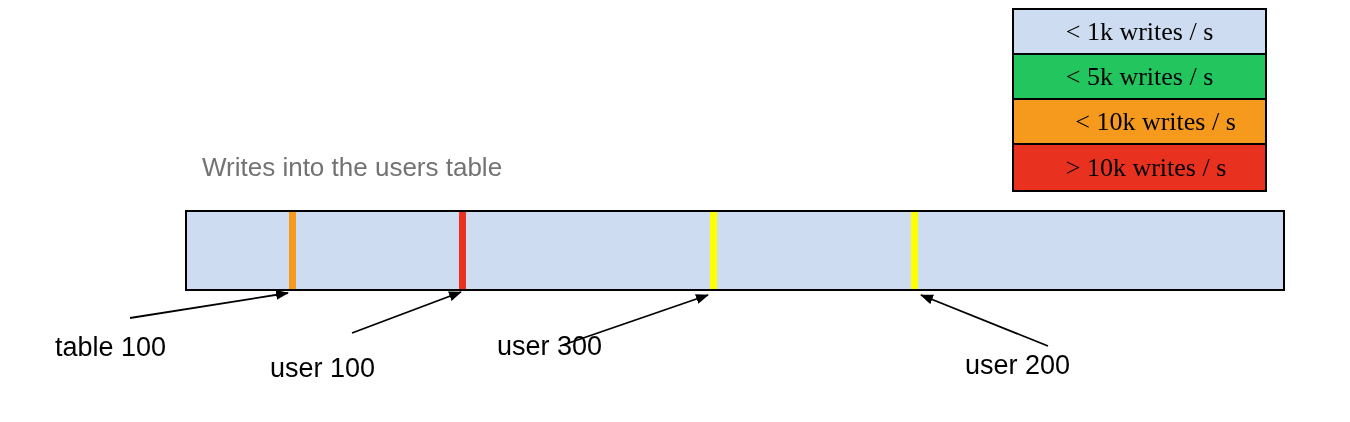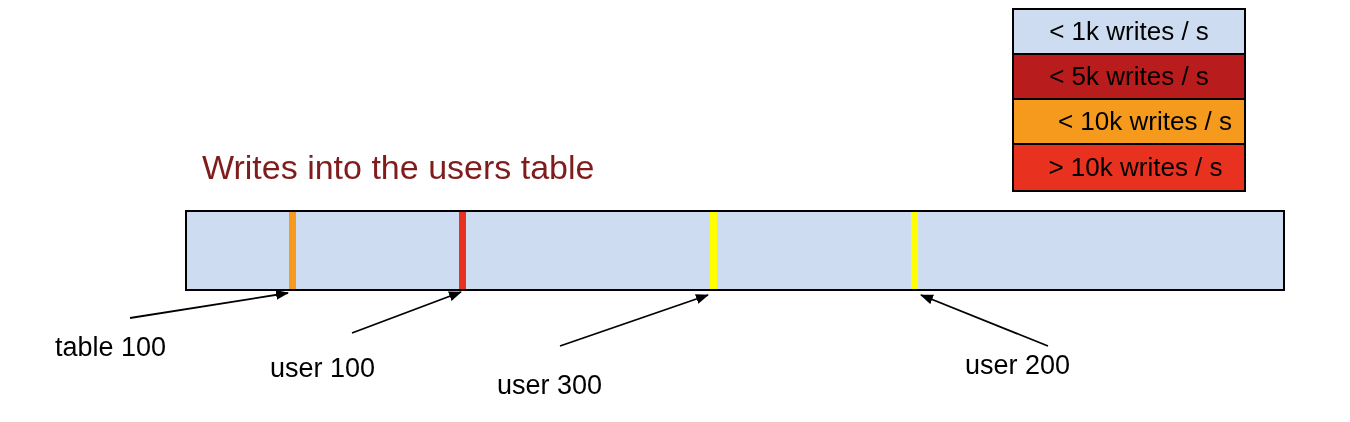"< 1k writes / s" .legend { font-family: none -> Liberation Serif, serif; width: 234px -> 255px }
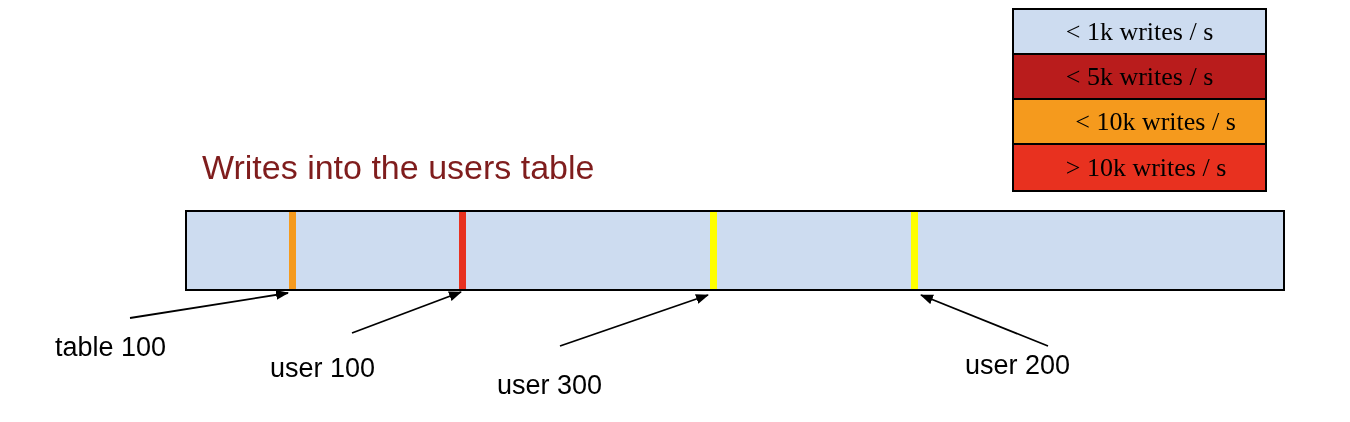"< 5k writes / s" div.legend-row { background: #b91c1c -> #22c55e }
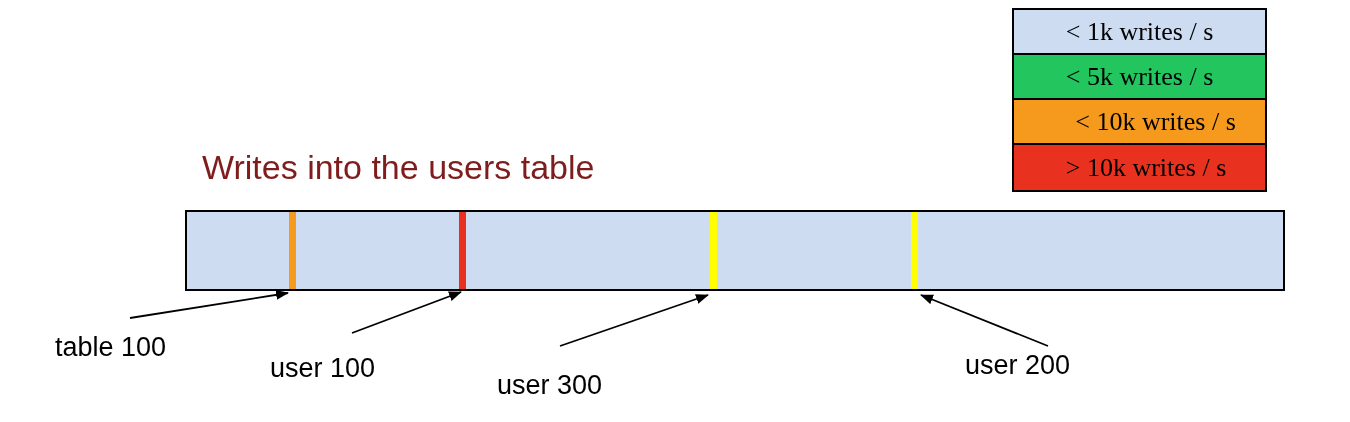"Writes into the users table" .diagram-title { color: #7f1d1d -> #737373; font-size: 34px -> 26px }
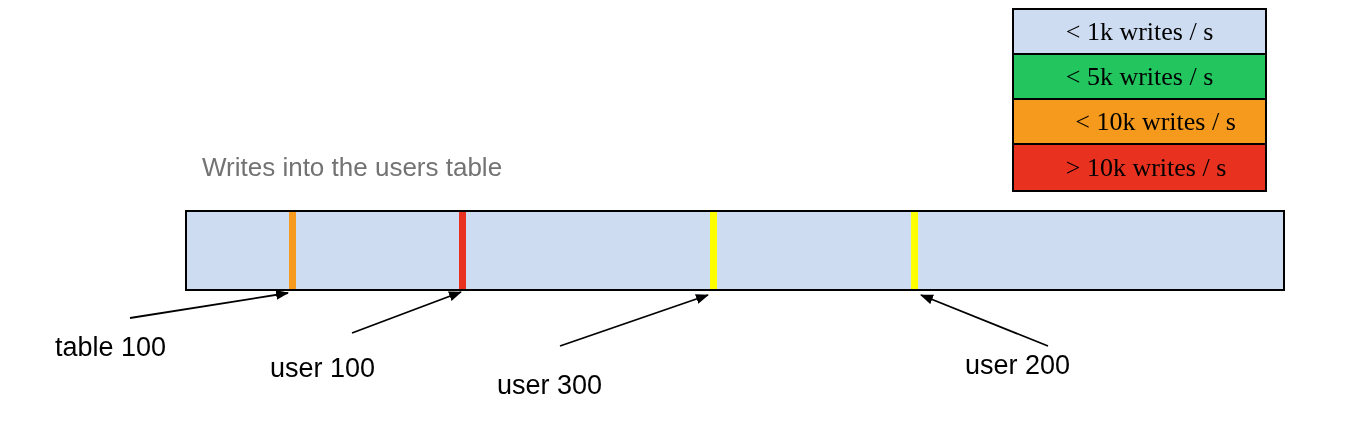"user 300" .user-label-3 { top: 371px -> 332px }
